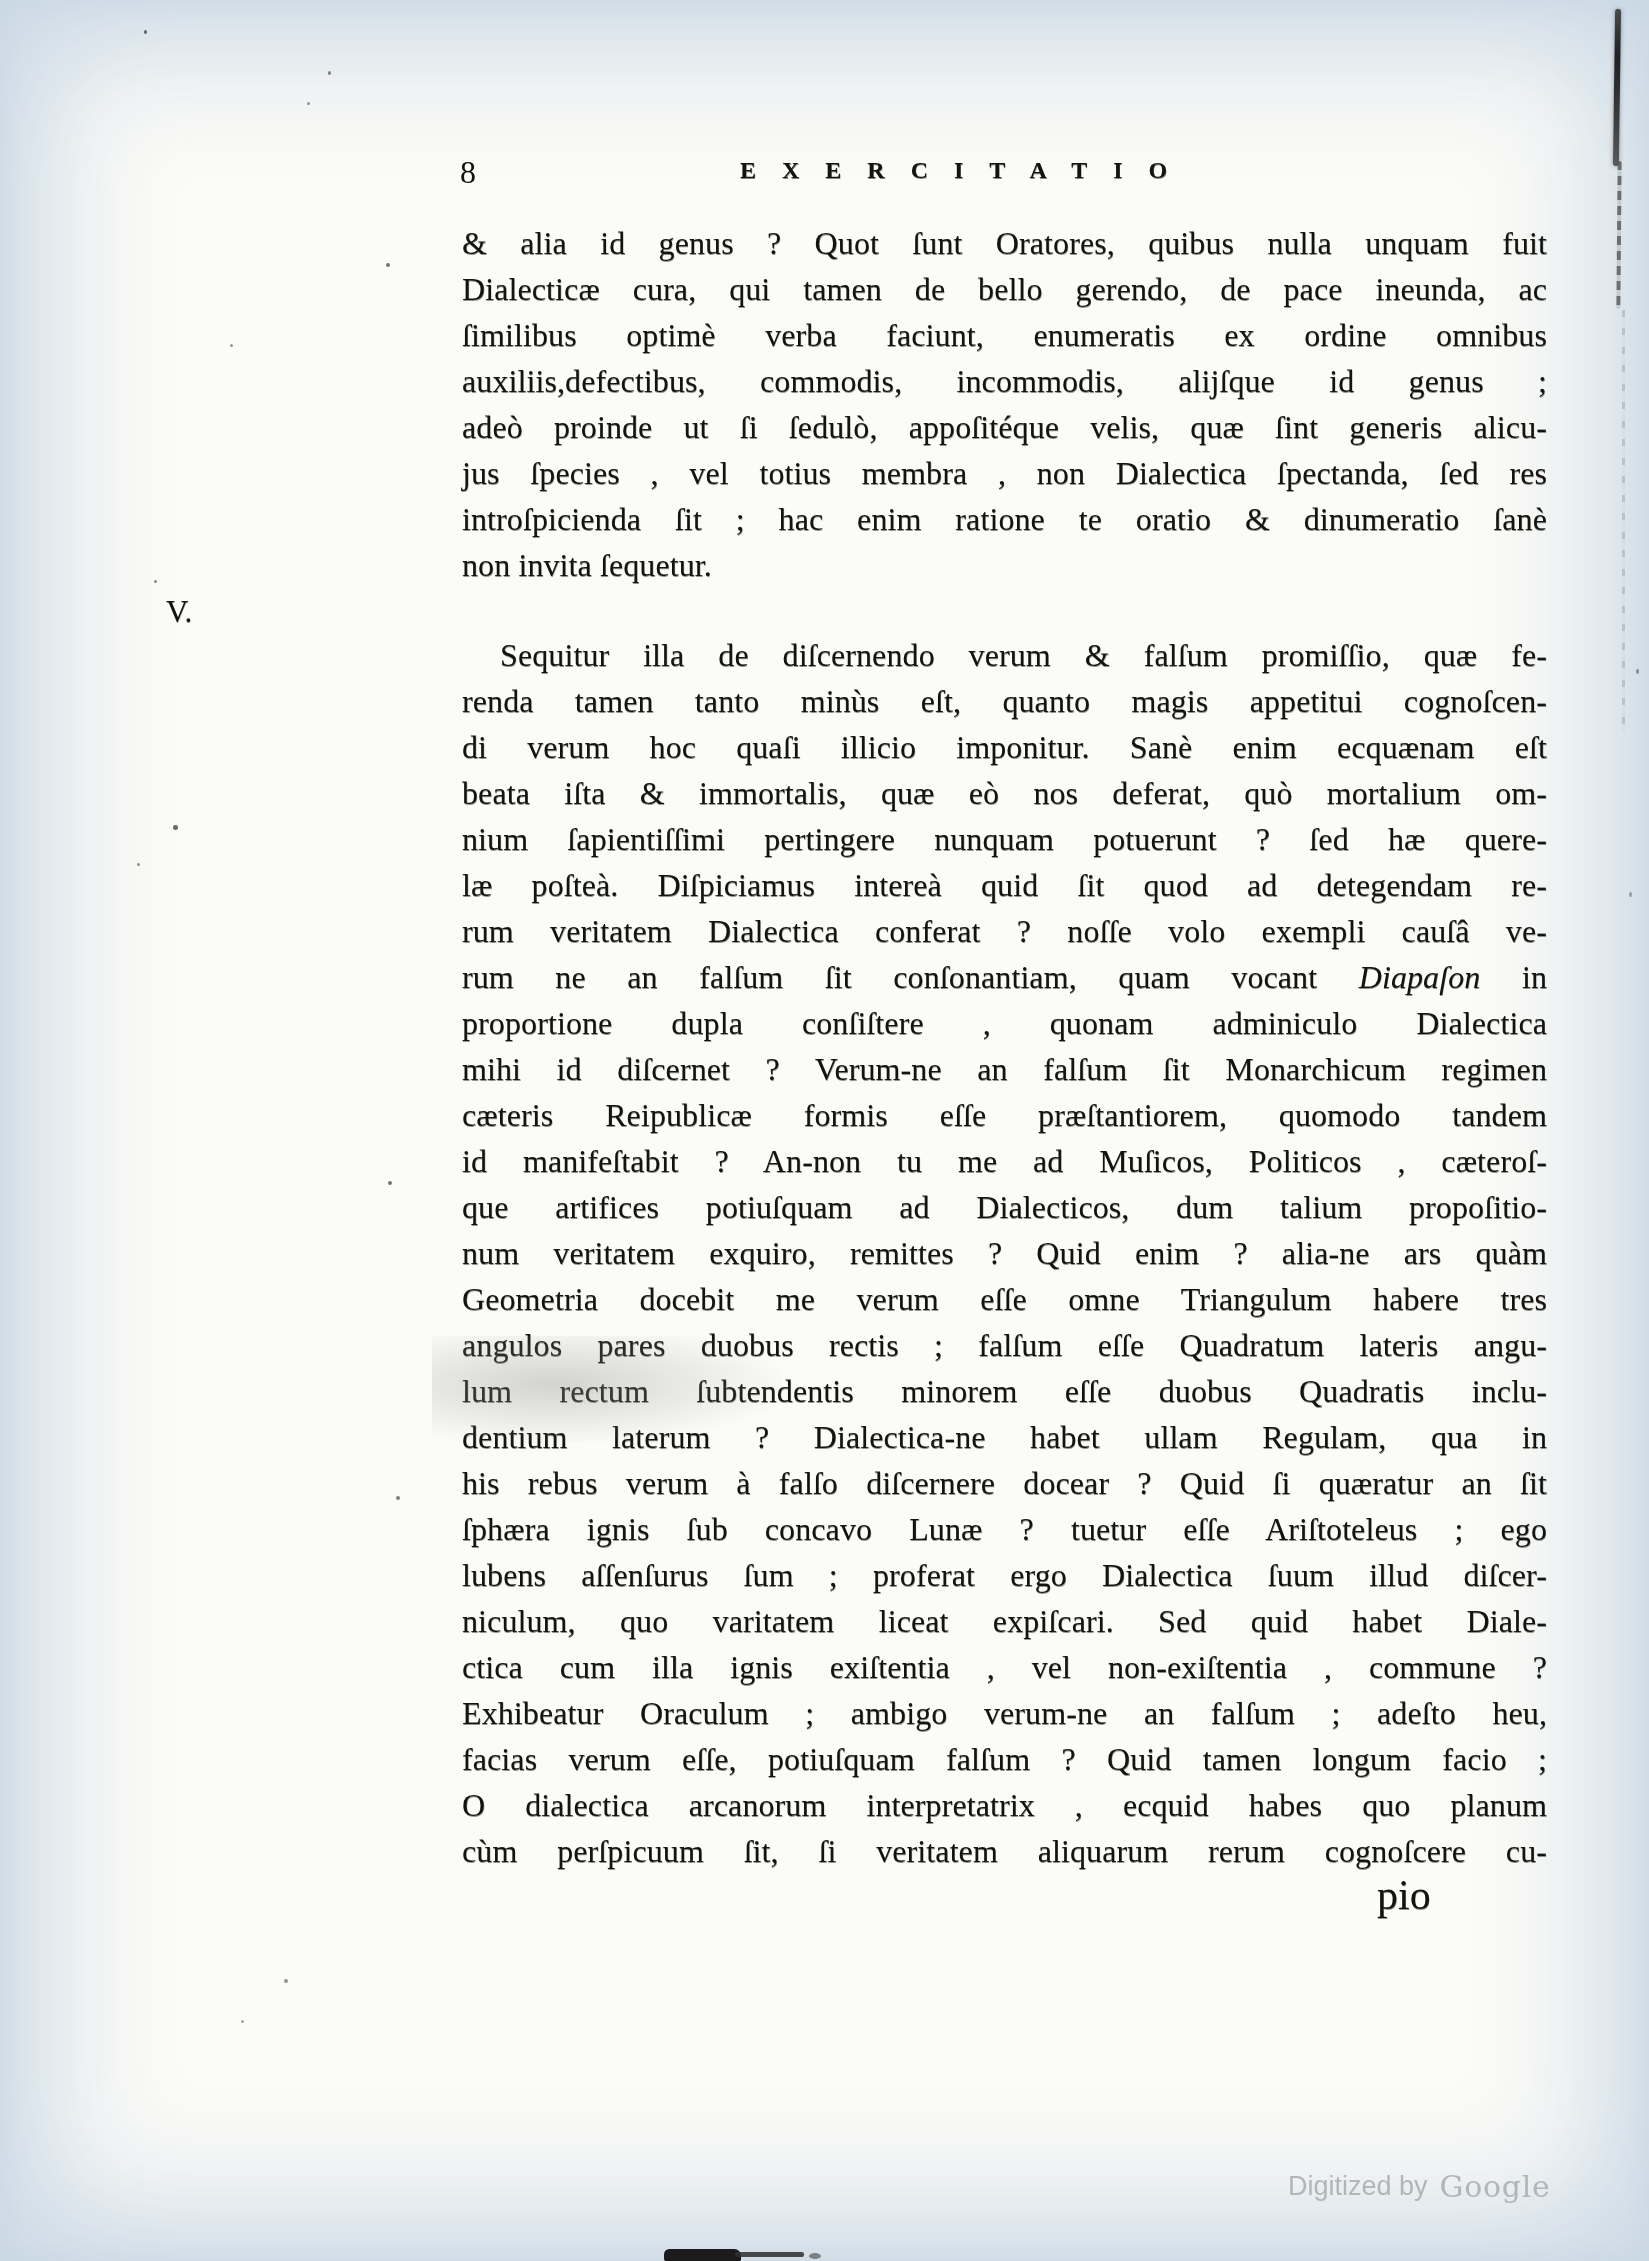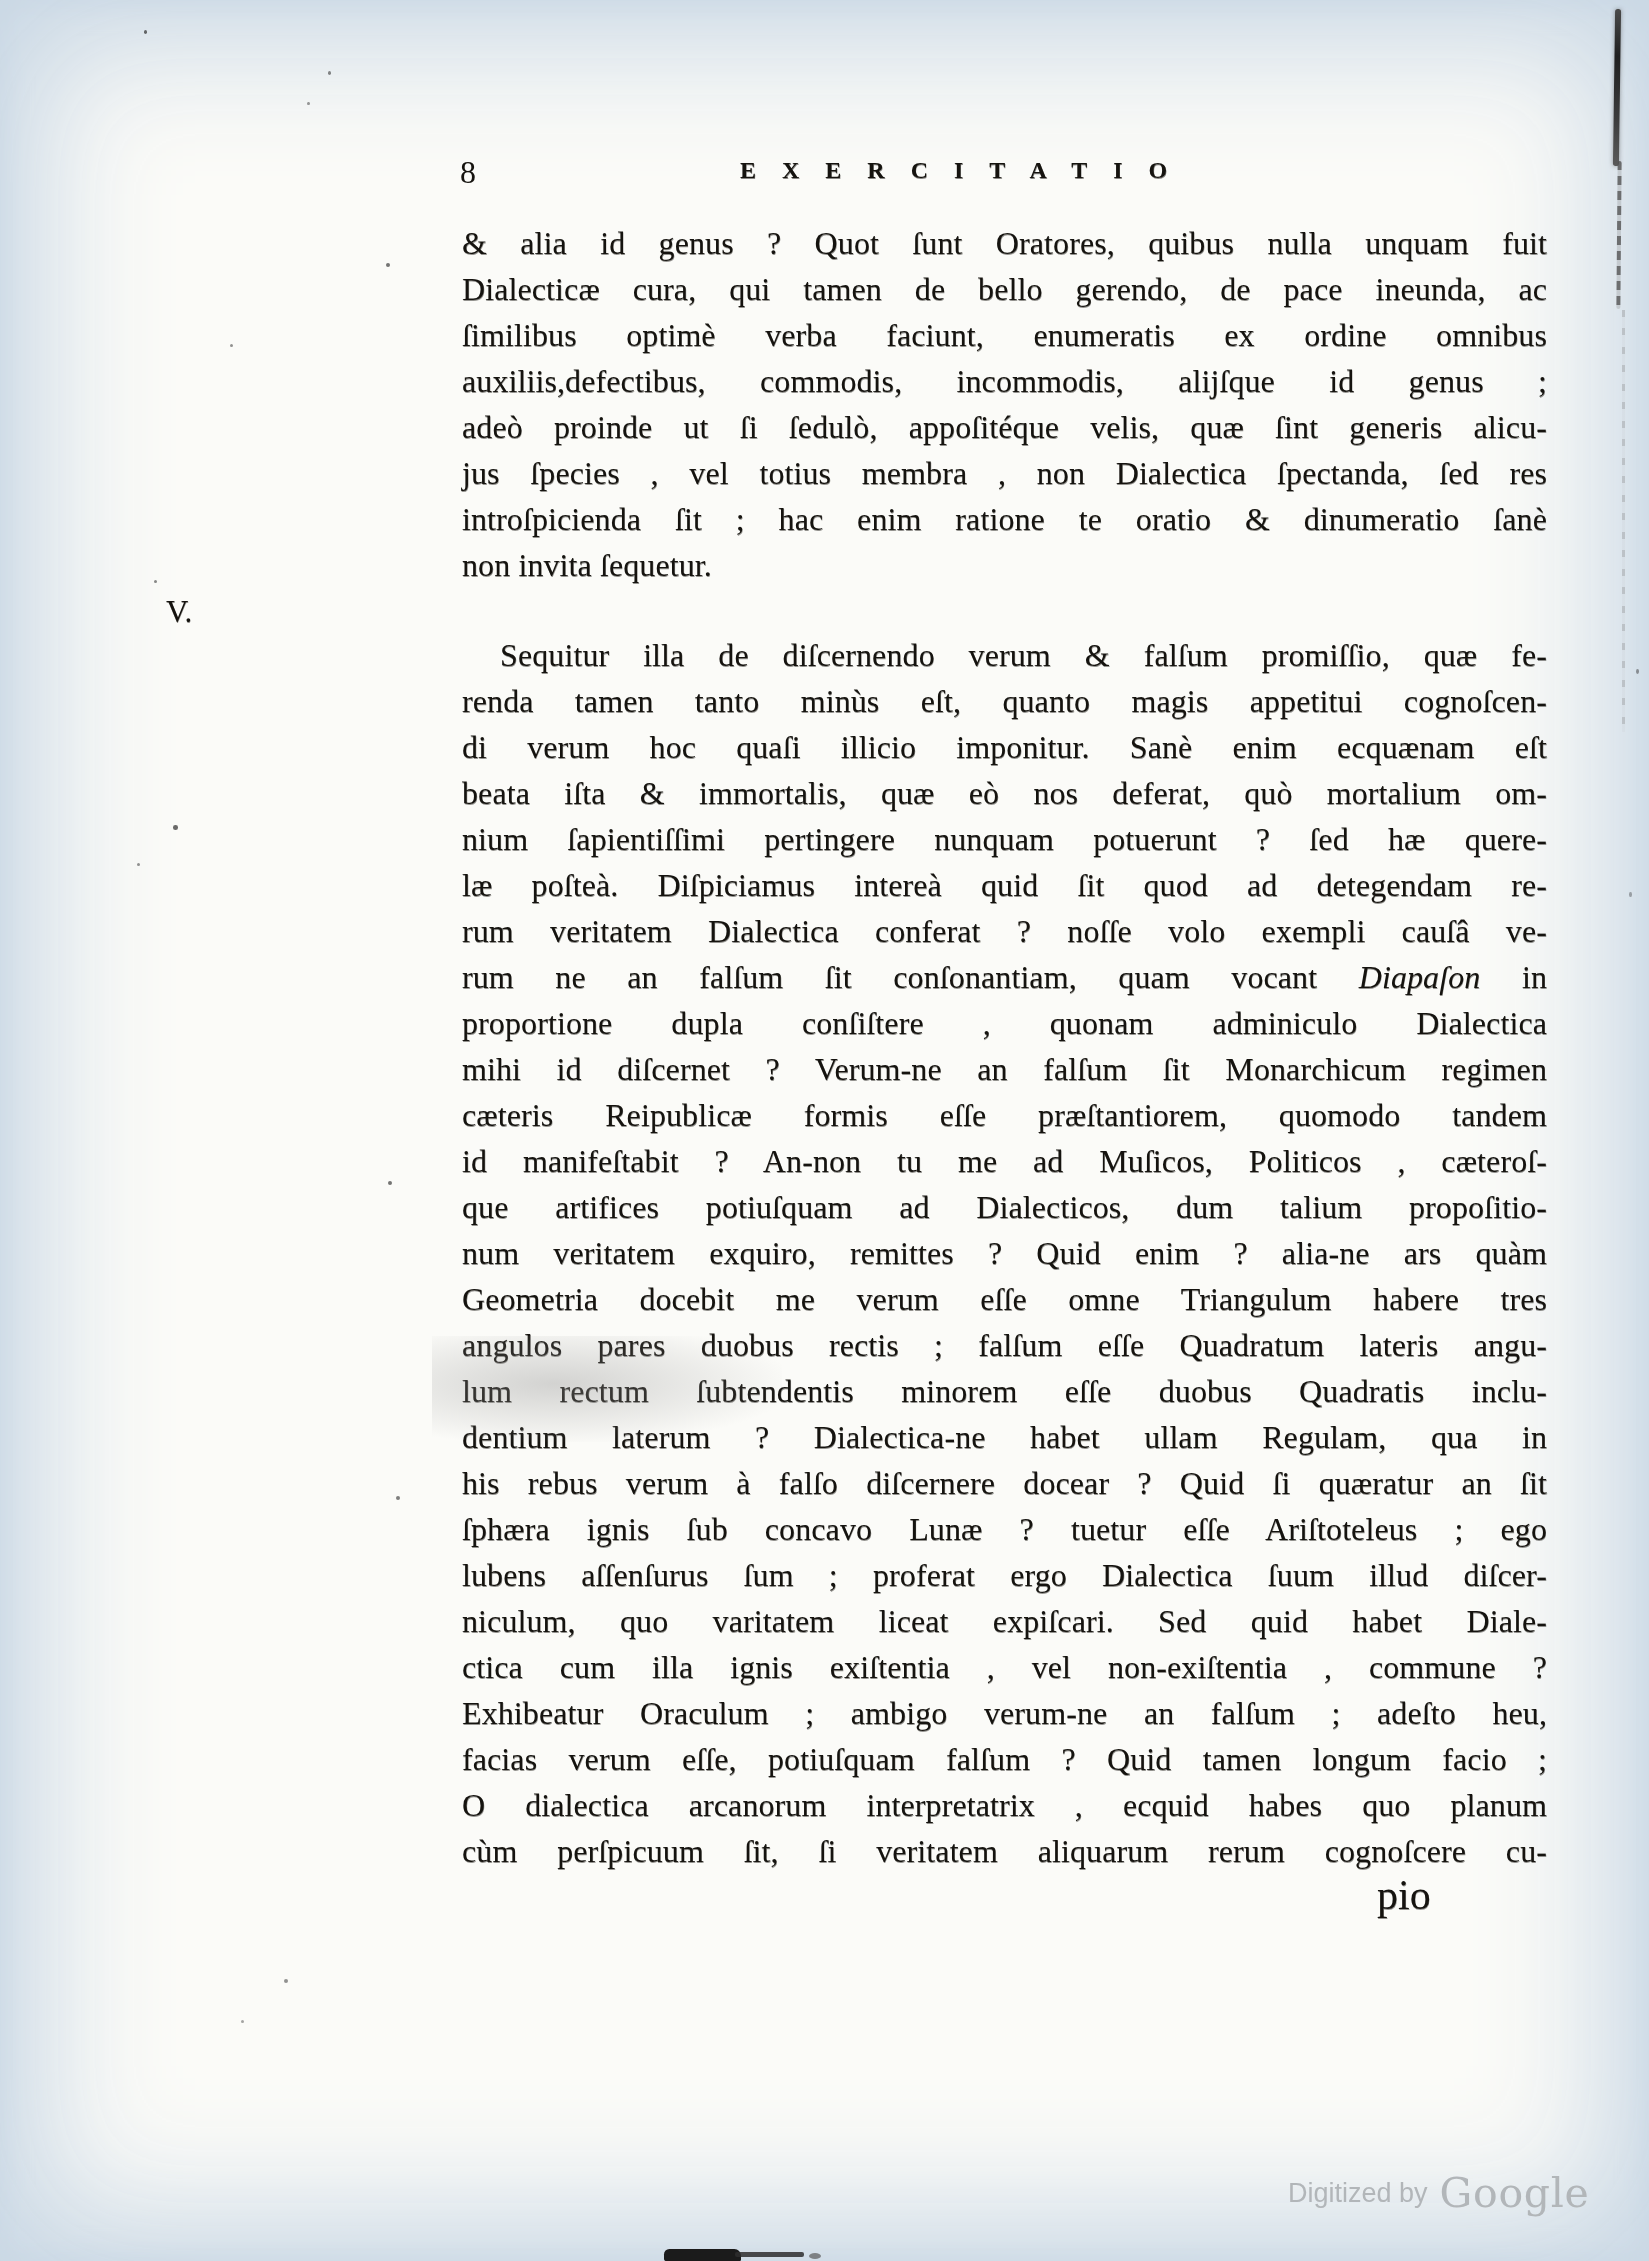"Google" .watermark .brand { font-size: 41px -> 30px }
